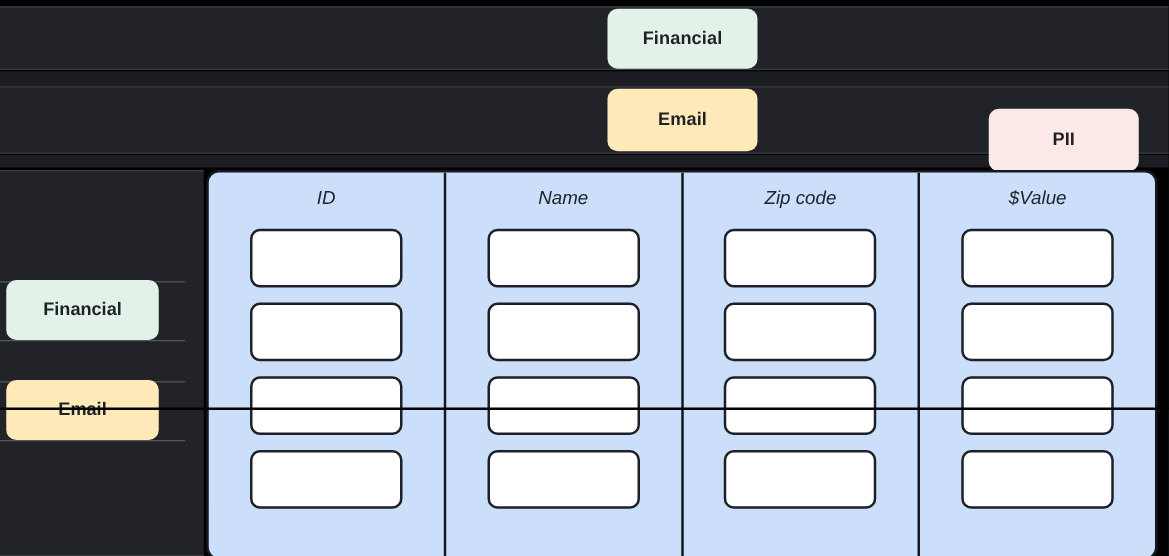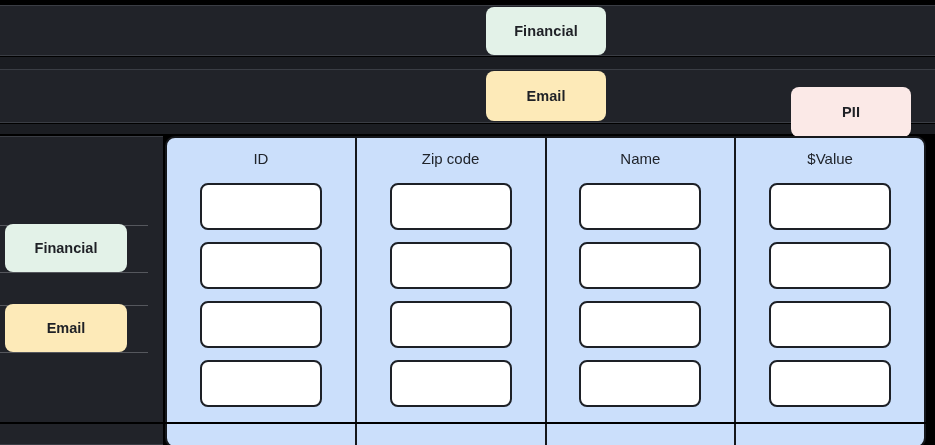"Financial" #app { height: 424px -> 328px }
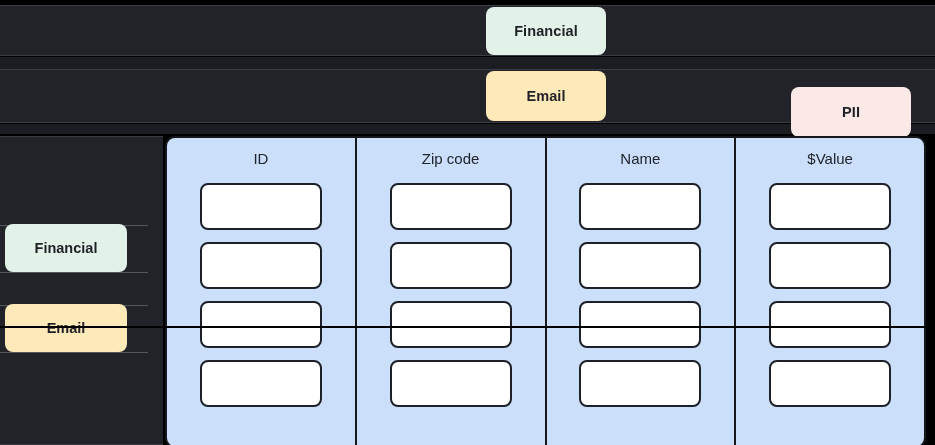"ID" .col { font-style: none -> italic }
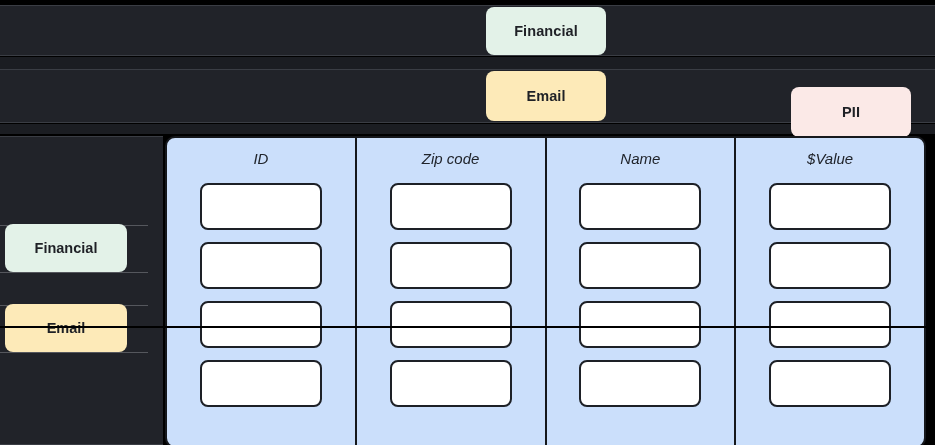"Zip code" div.col { order: before "Name" -> after "Name" }
